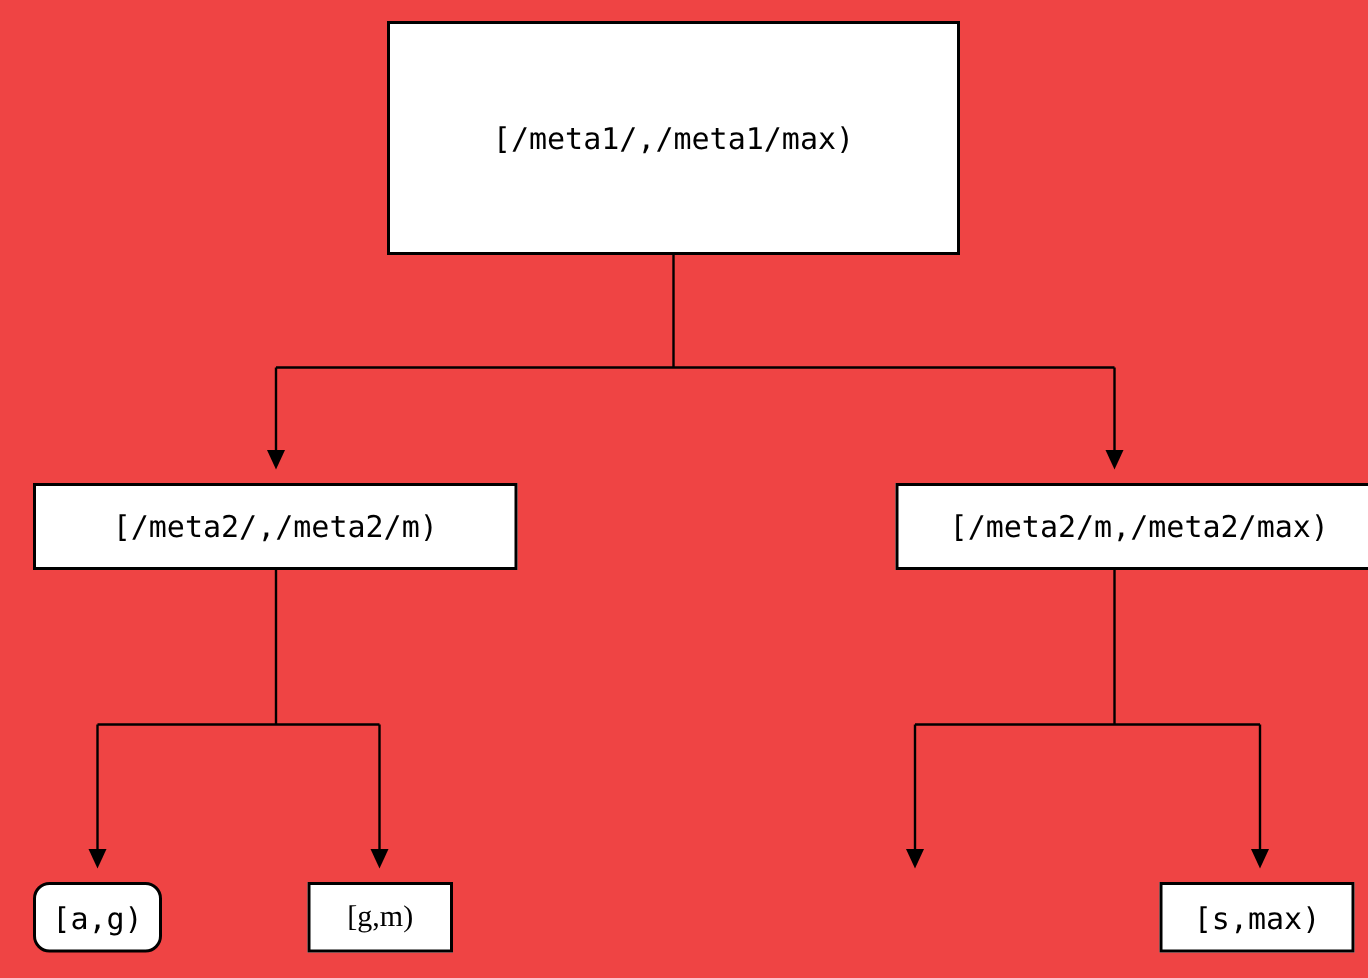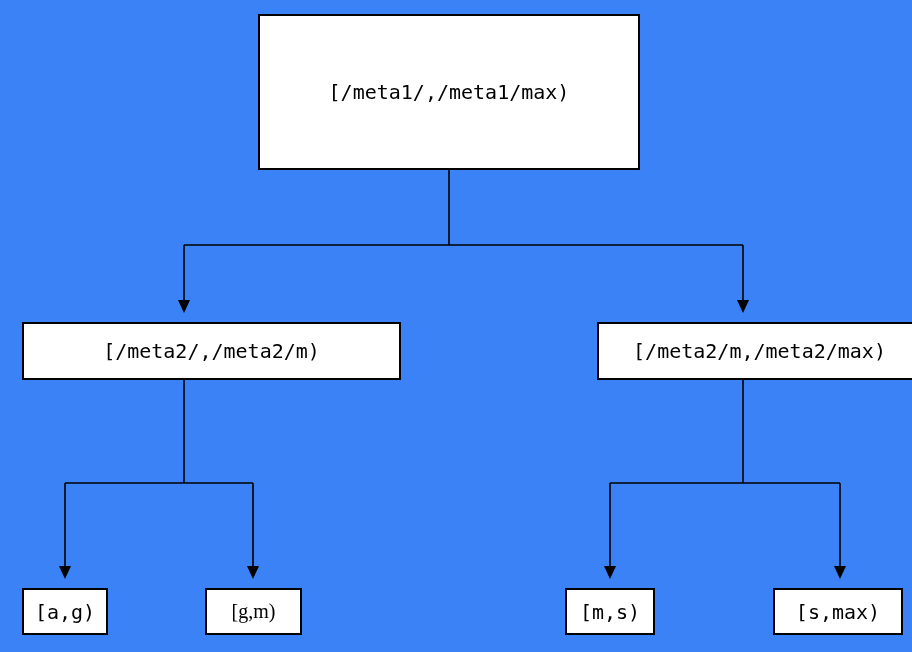"[/meta1/,/meta1/max)" .canvas { background: #3b82f6 -> #ef4444 }
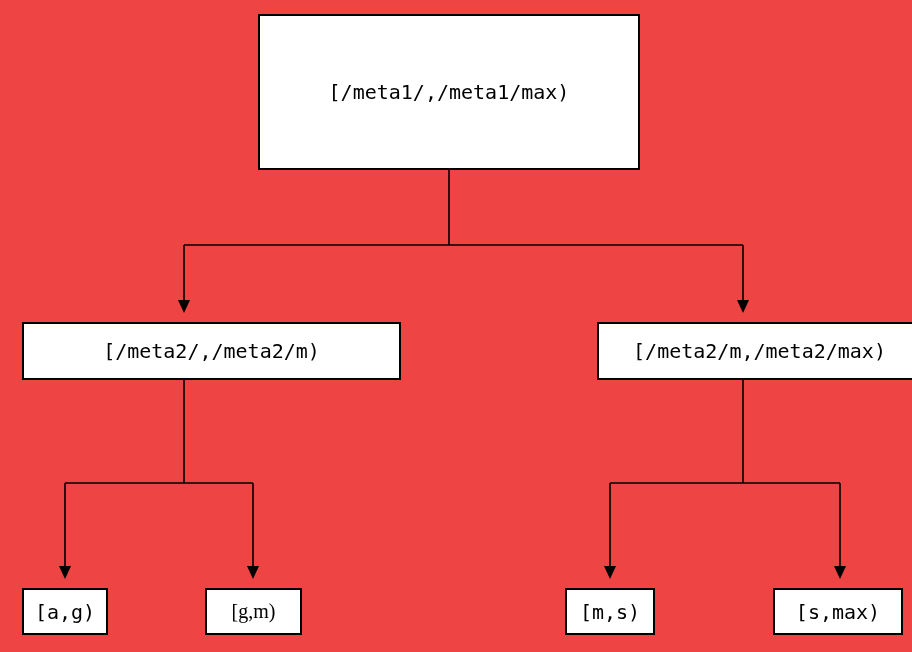"[/meta2/,/meta2/m)" .node-l2a { width: 379px -> 323px }
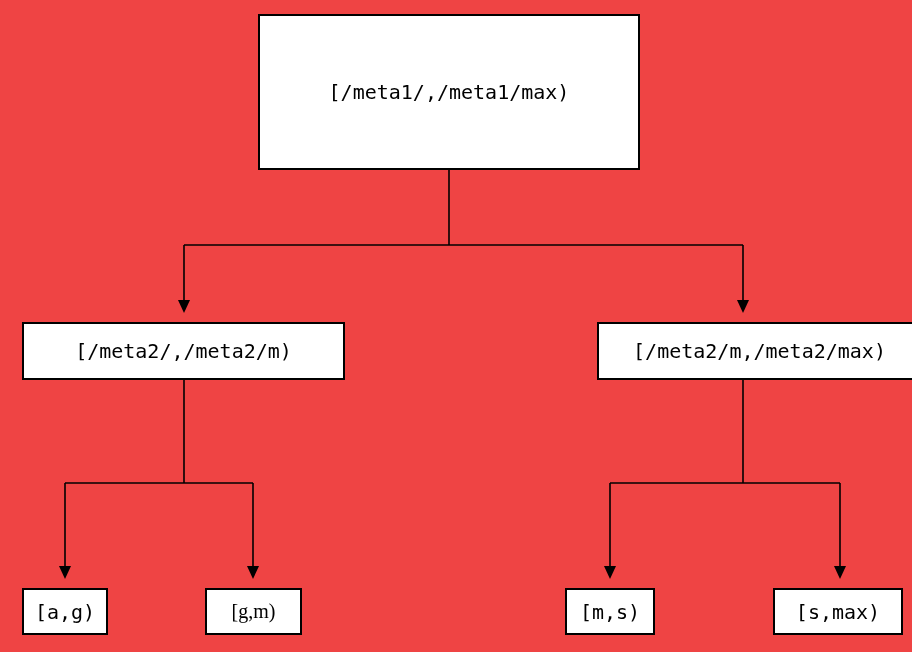"[a,g)" .node-leaf1 { border-radius: none -> 11px }
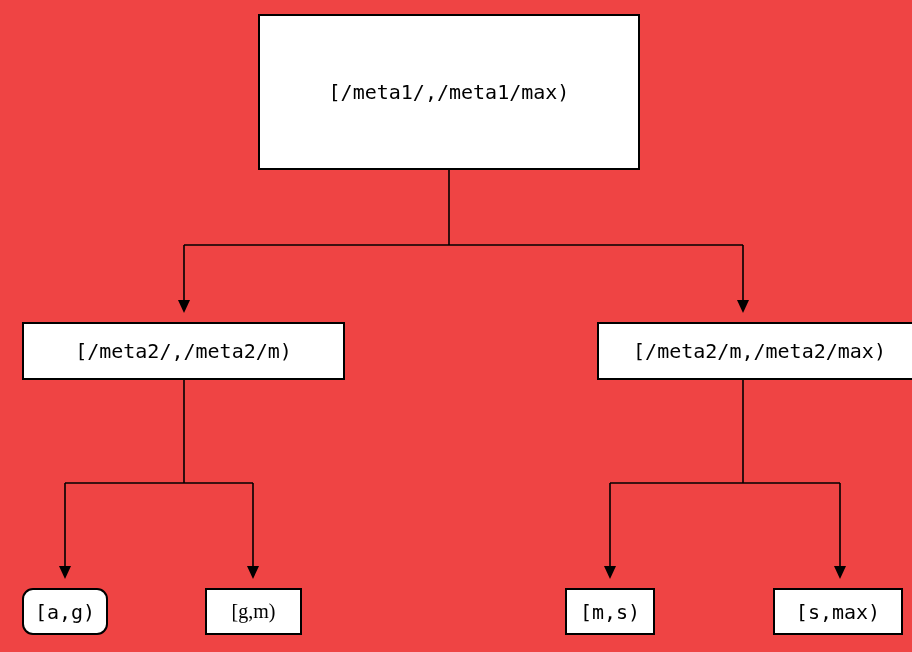"[m,s)" div.node { html: <div>[m,s)</div> -> none }
